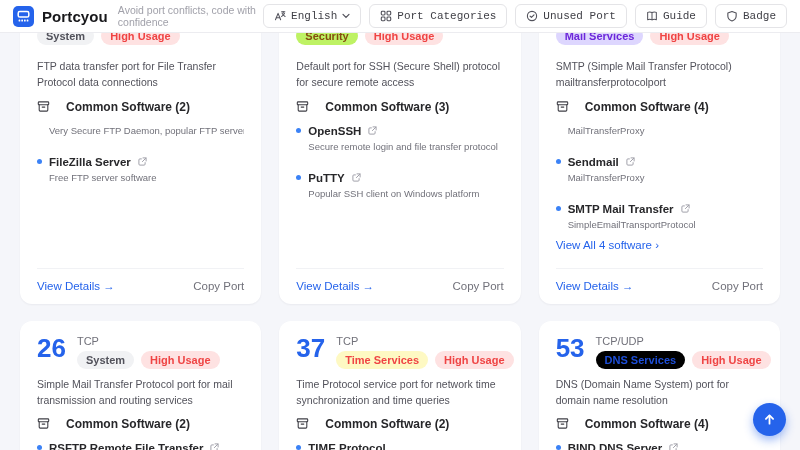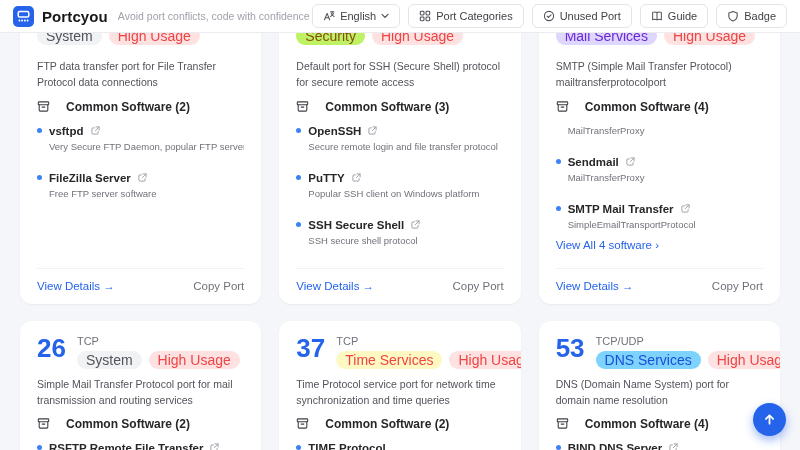"English" .nav-btn { font-family: none -> Liberation Mono, monospace }
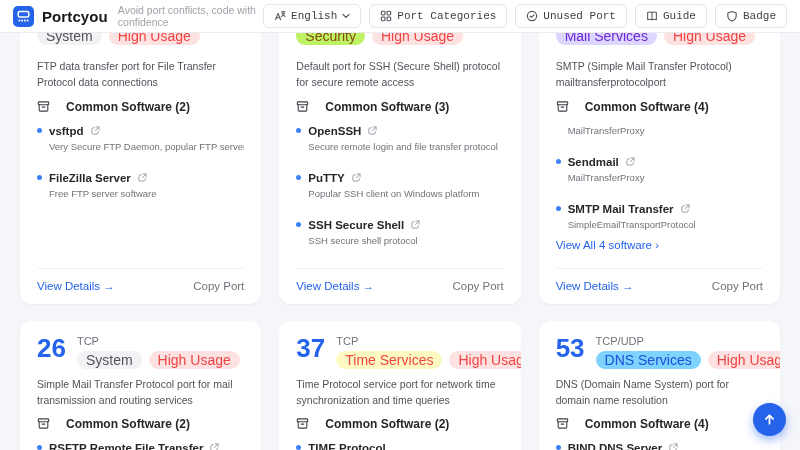"System" .badge { font-size: 14px -> 11px; font-weight: 400 -> 700 }
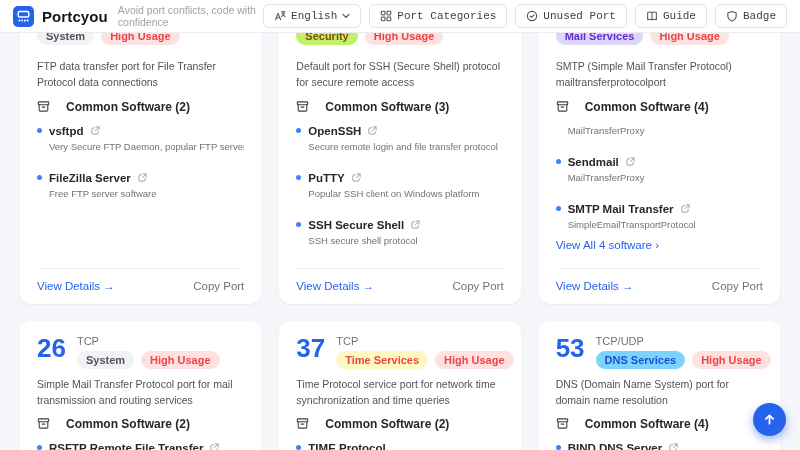"vsftpd" div.sw-name-row { html: <div> <span></span> <a>vsftpd</a> <svg> <path></path> <path></path> <path></path> </svg> </div> -> none }
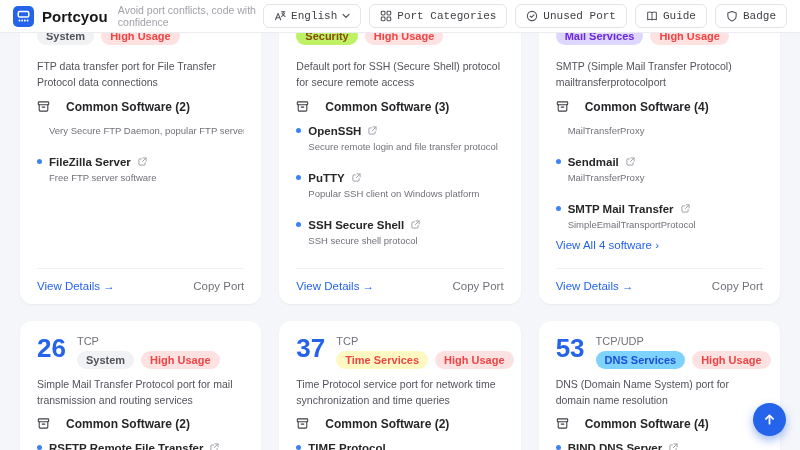"SSH Secure Shell" div.sw-item { html: <div> <div> <span></span> <a>SSH Secure Shell</a> <svg> <path></path> <path></path> <path></path> </svg> </div> <div>SSH secure shell protocol</div> </div> -> none }
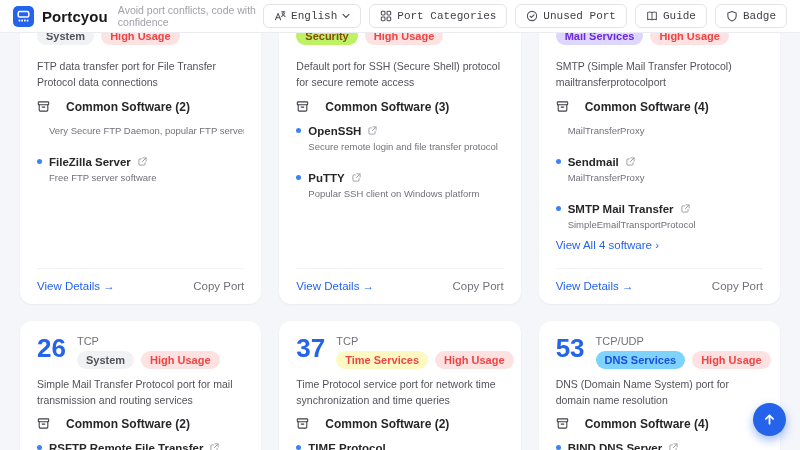"DNS Services" span.badge { background: #7dd3fc -> #000000 }
